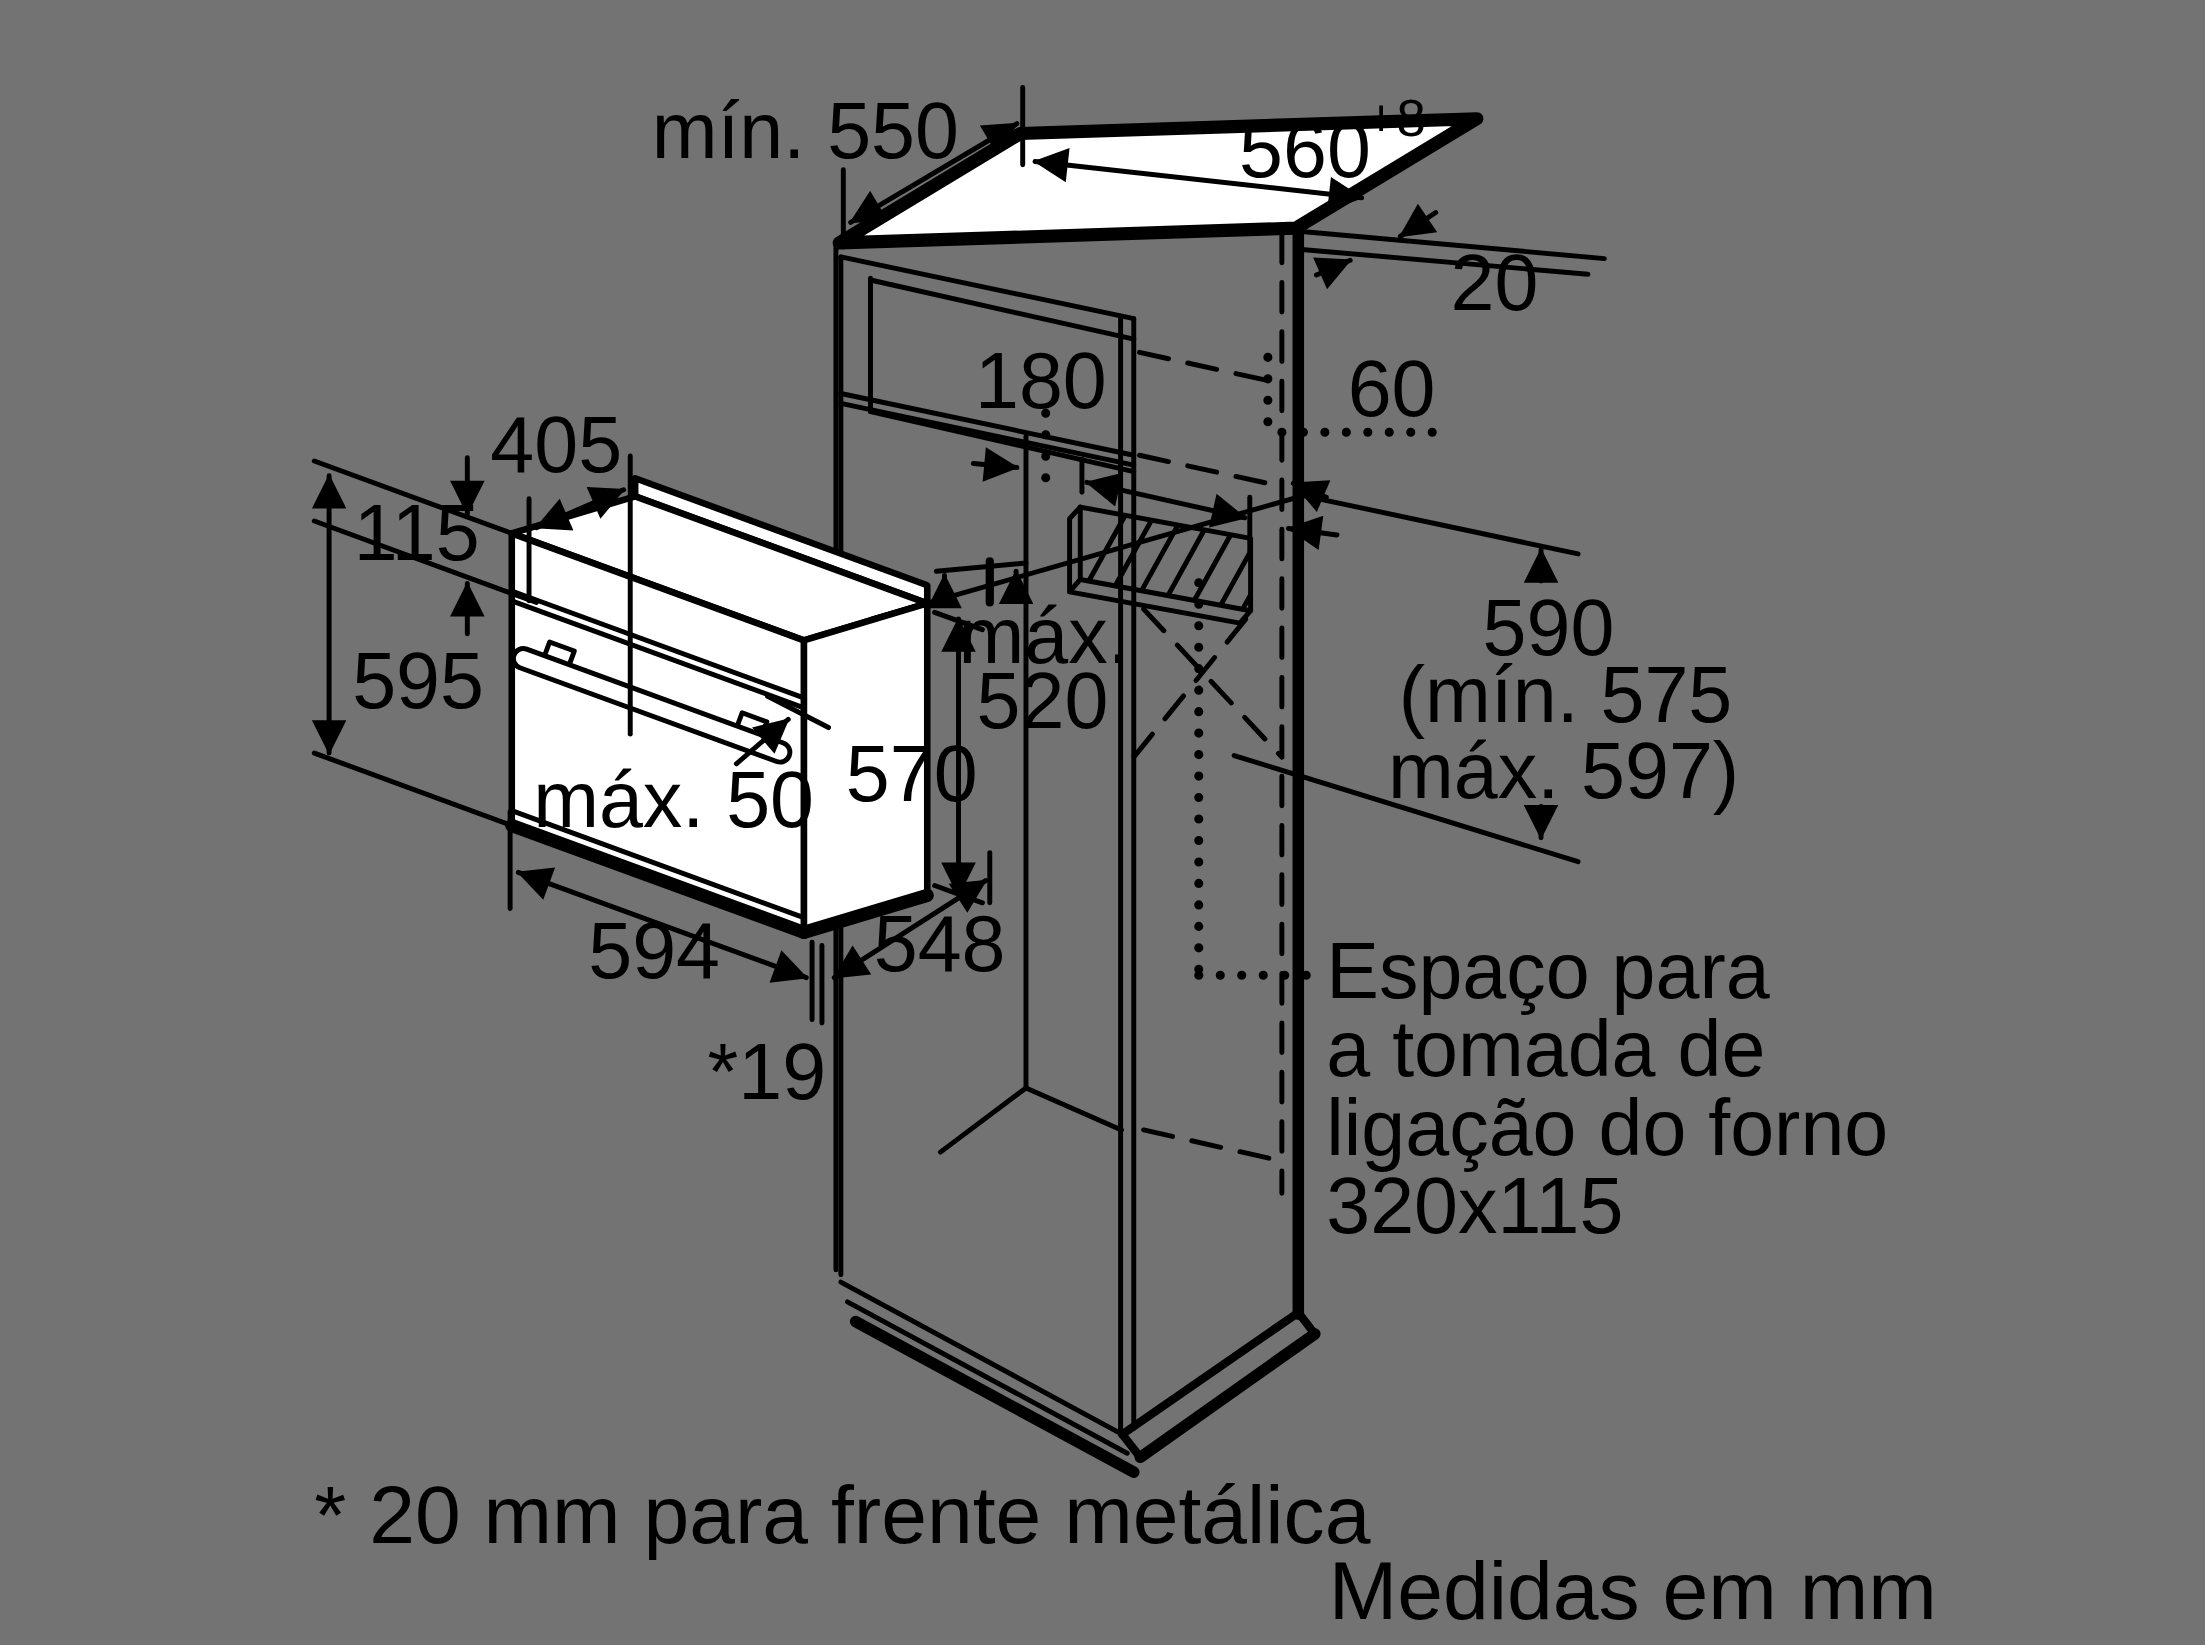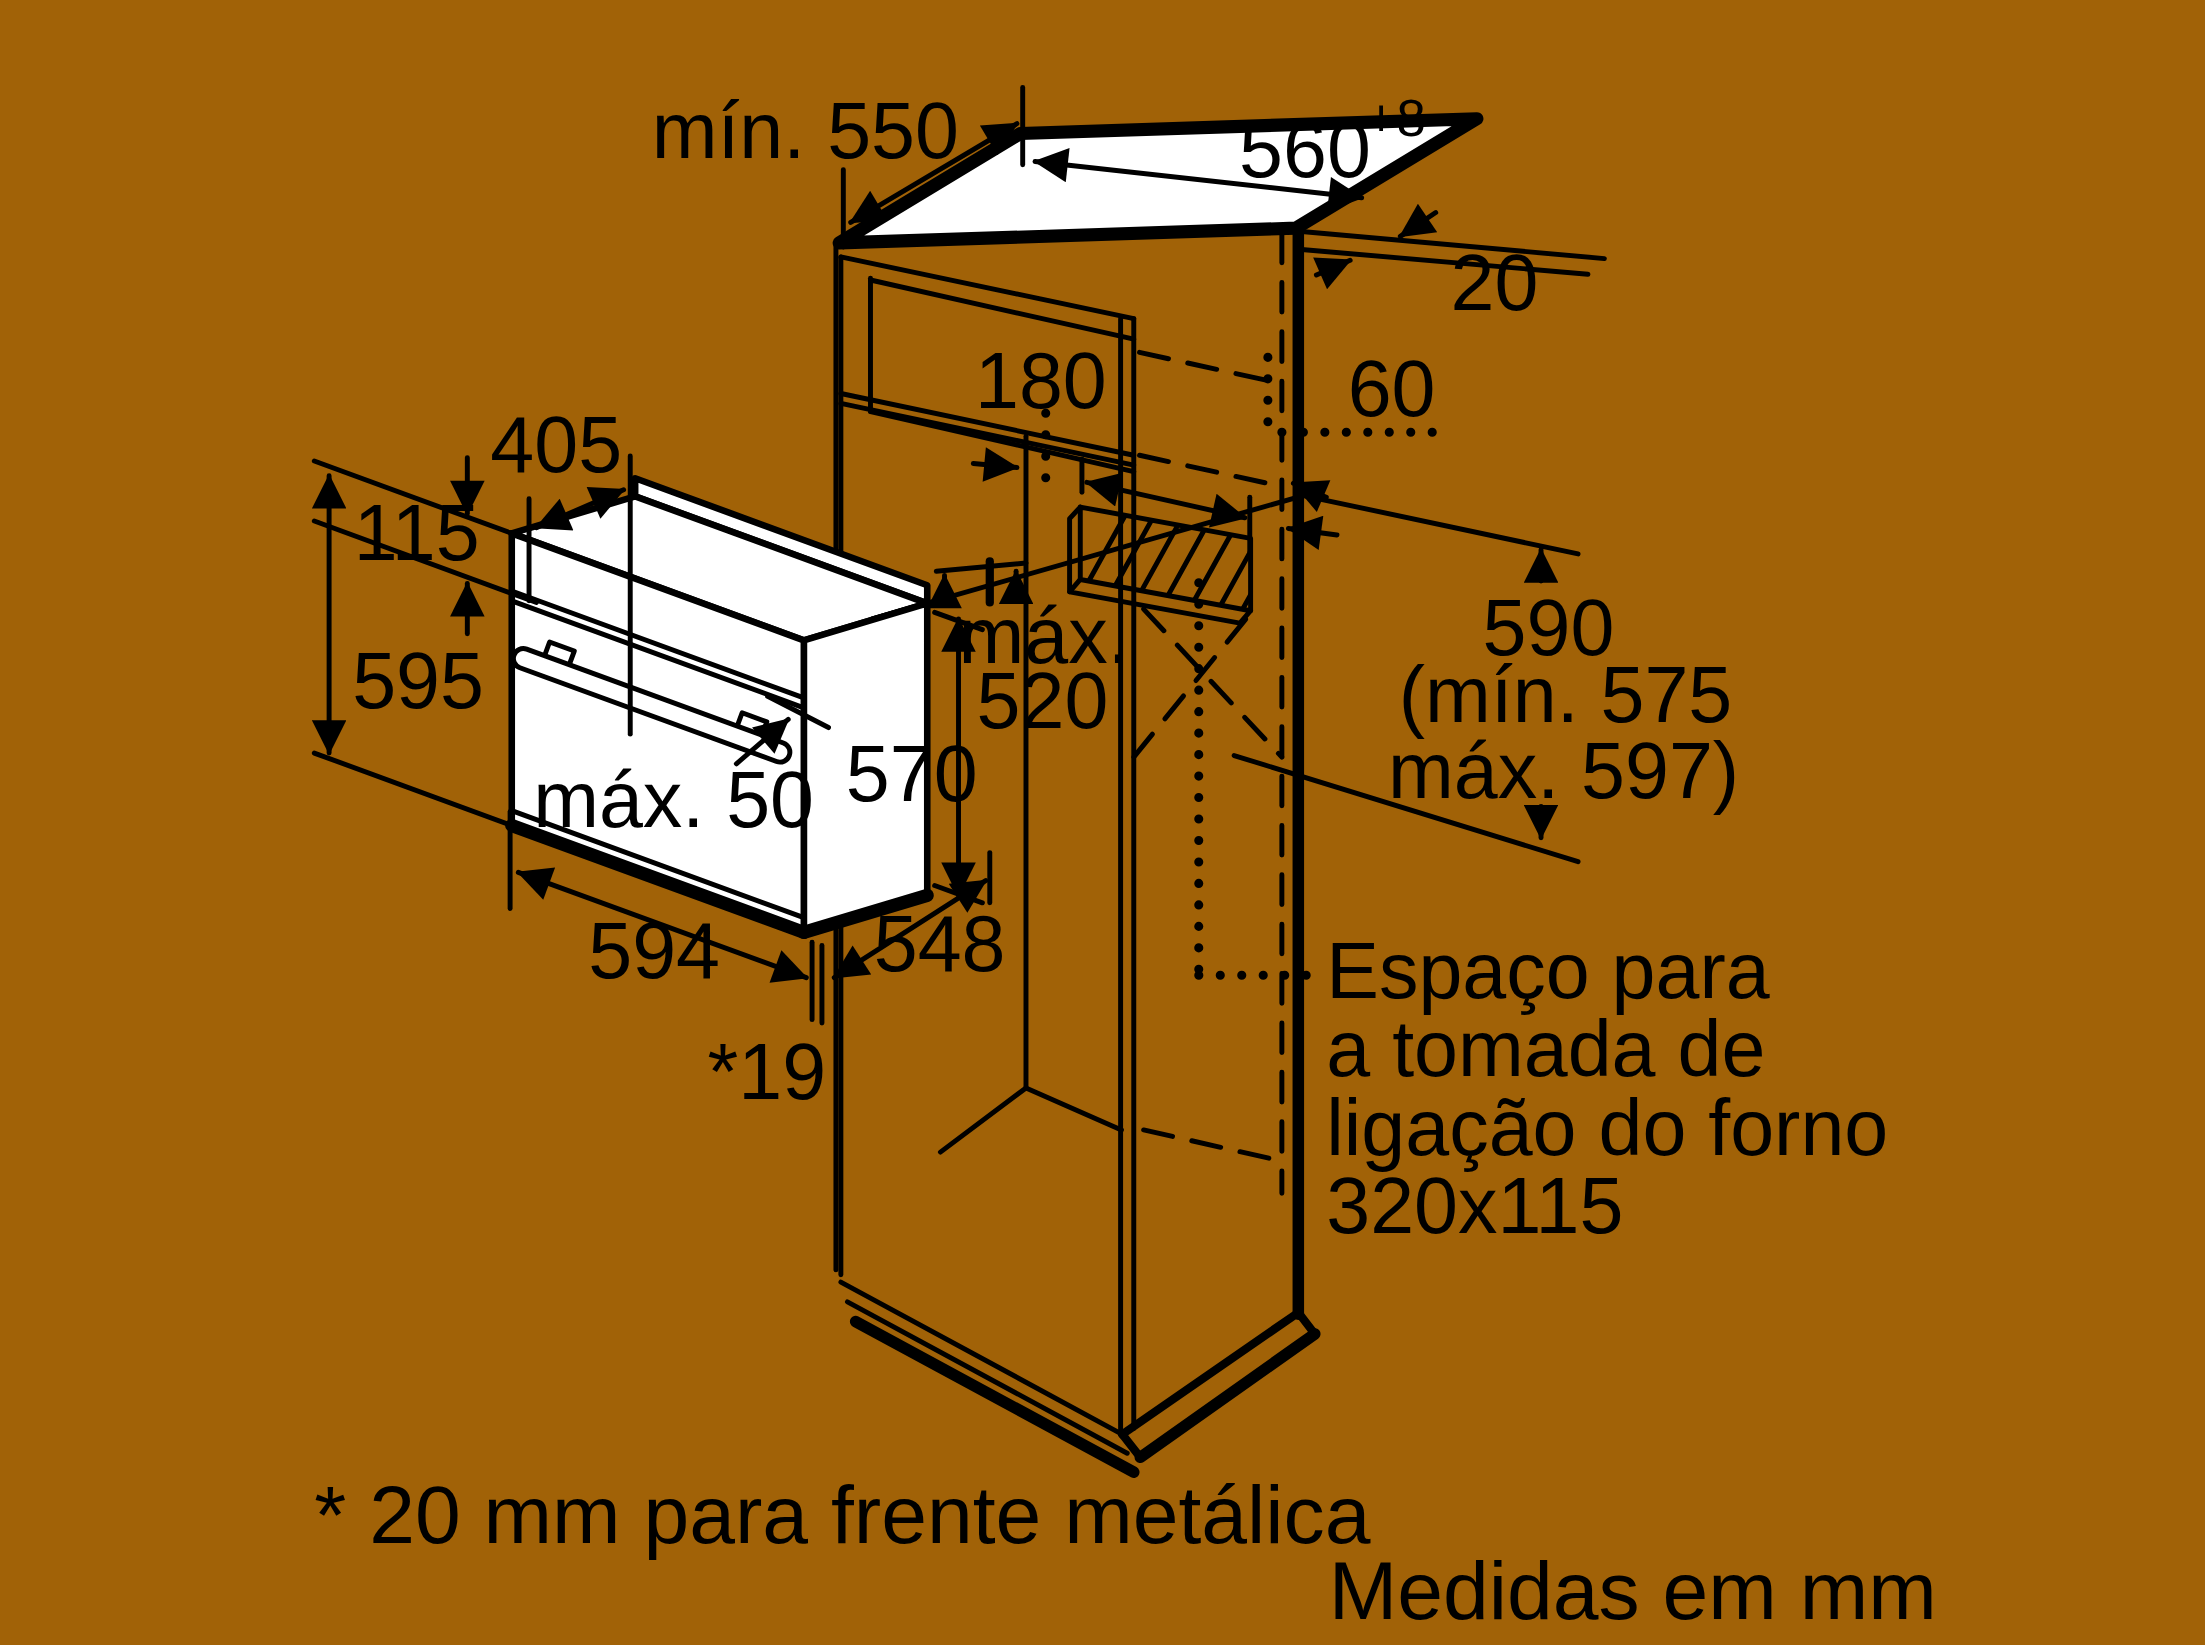"mín. 550" #stage { background: #a16207 -> #737373 }
